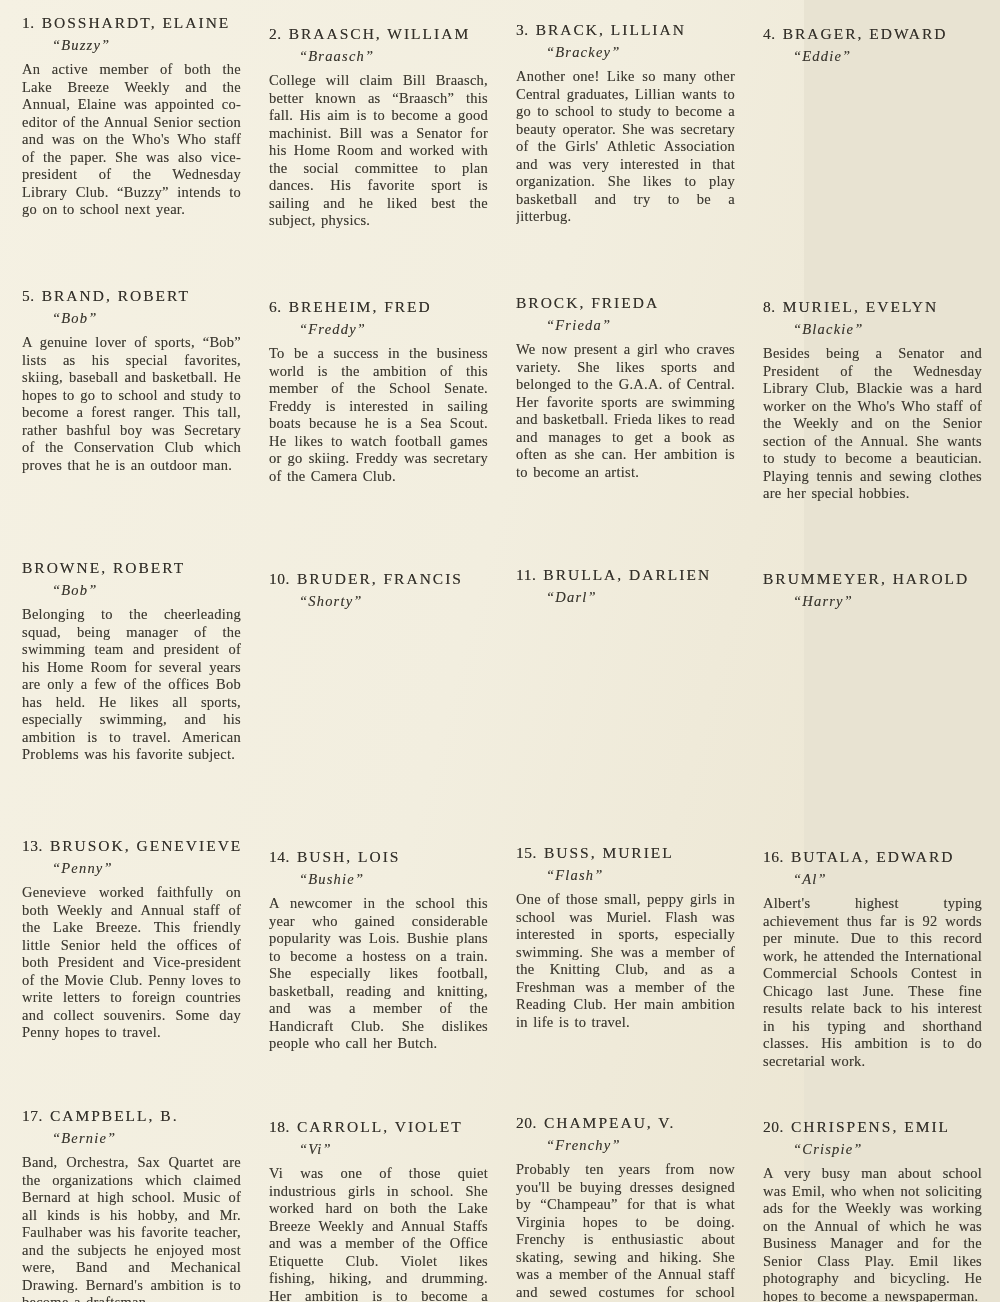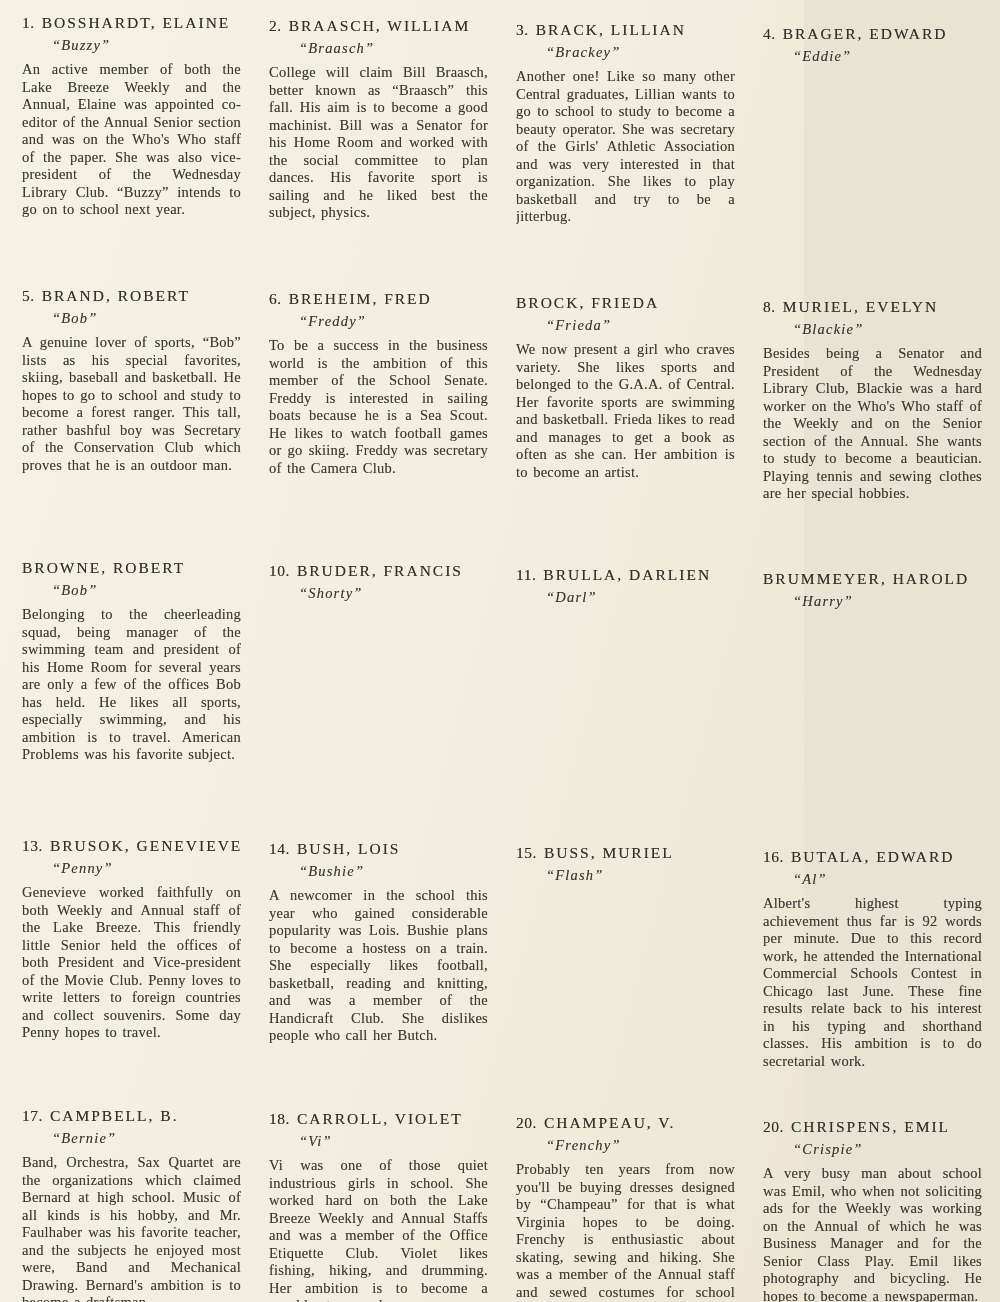"2. BRAASCH, WILLIAM" .entry:nth-child(4n+2) { margin-top: none -> 8px }
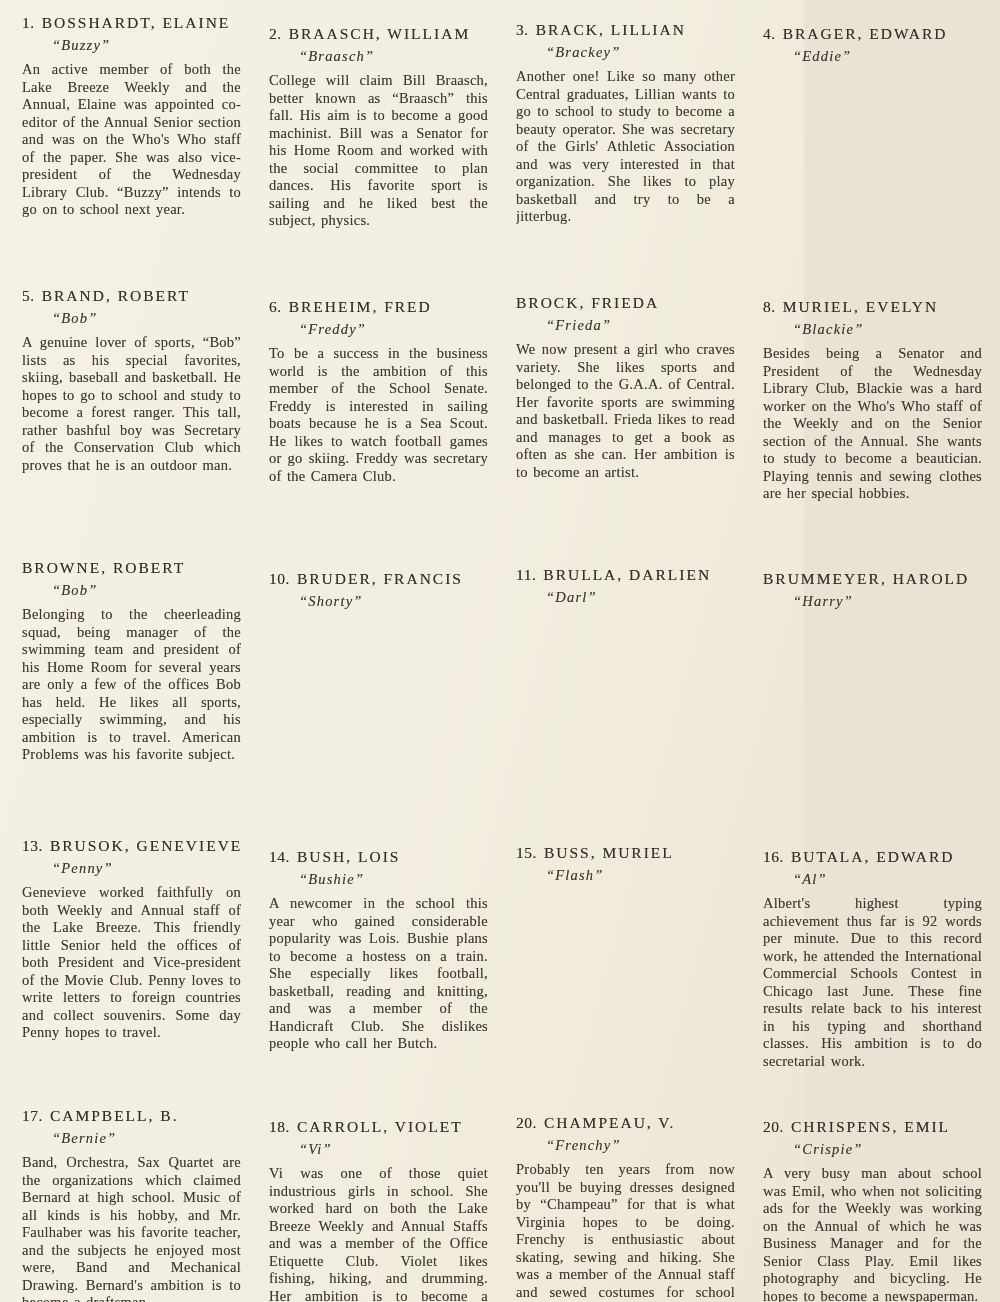"One of those small, peppy" p.entry-bio { html: none -> <p>One of those small, peppy girls in school was Muriel. Flash was interested in sports, especially swimming. She was a member of the Knitting Club, and as a Freshman was a member of the Reading Club. Her main ambition in life is to travel.</p> }
